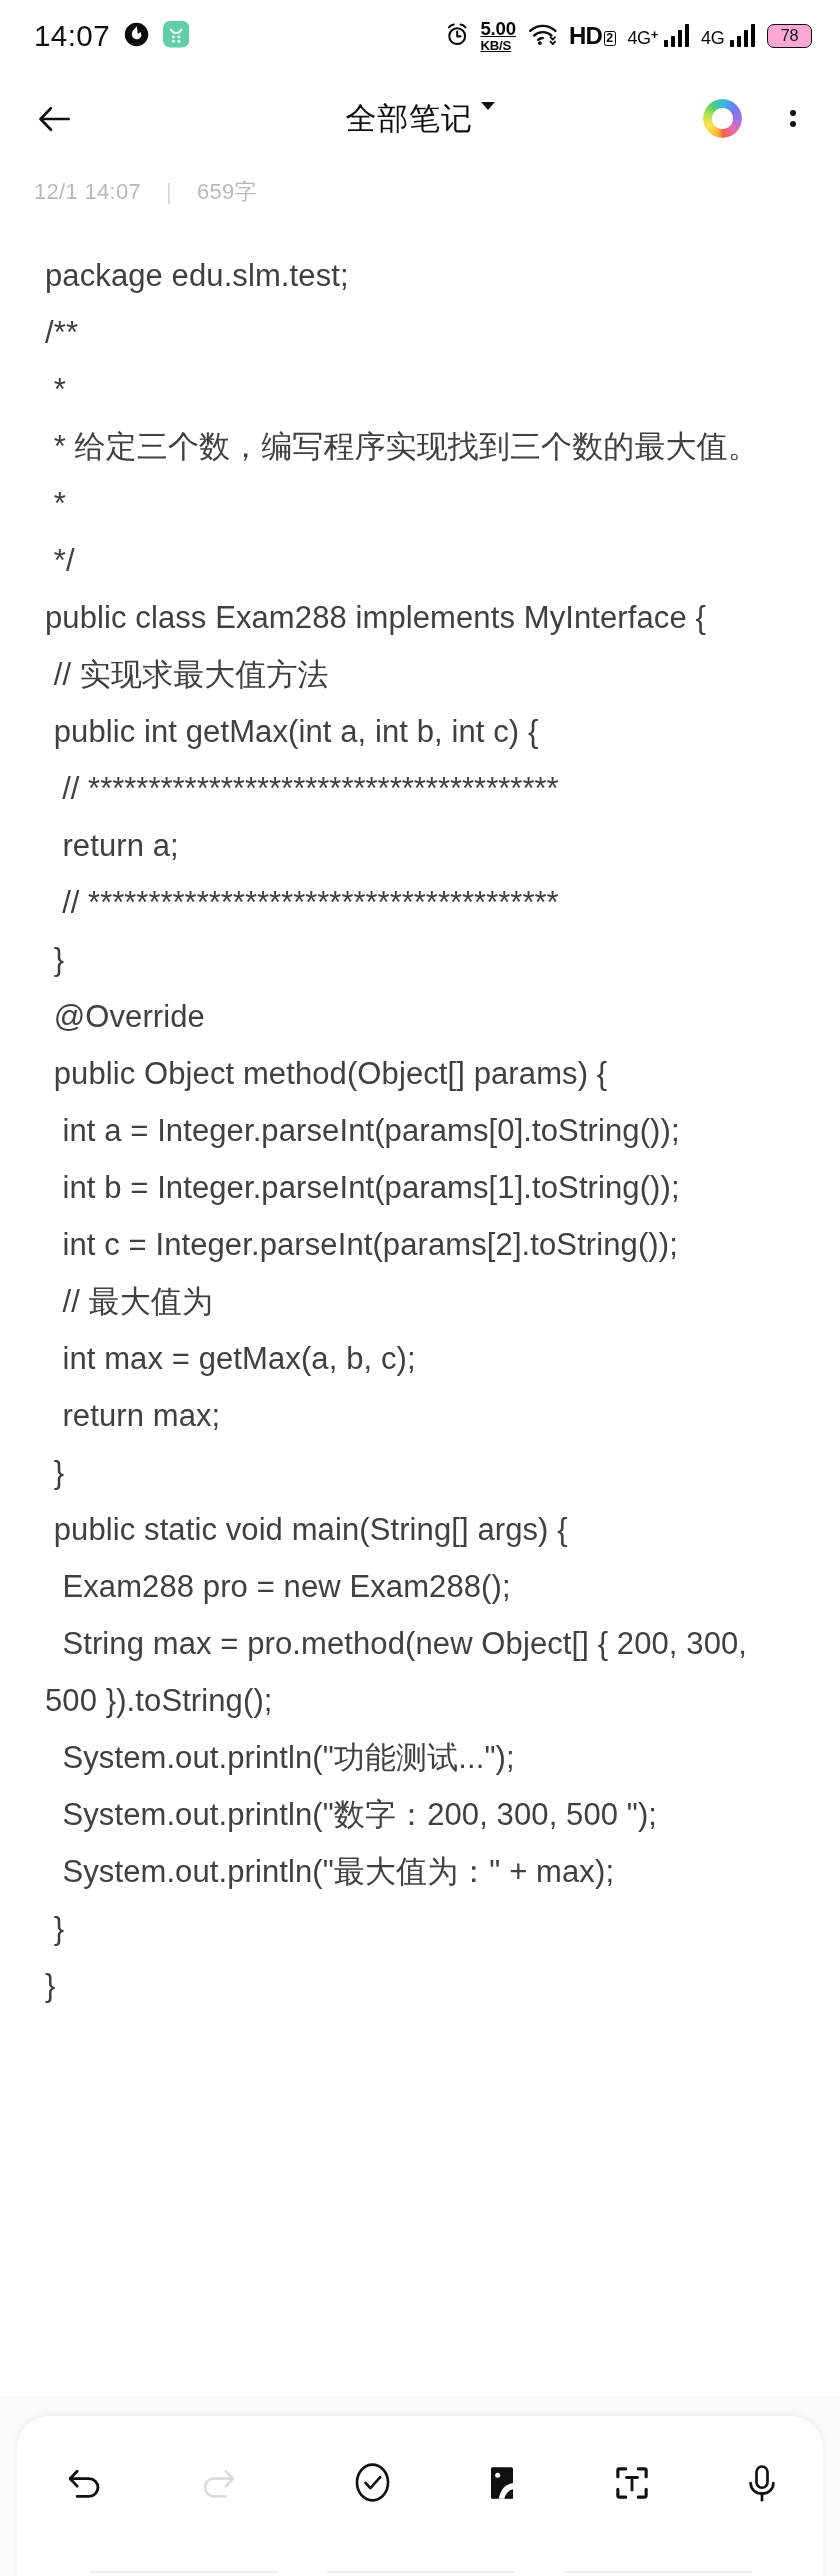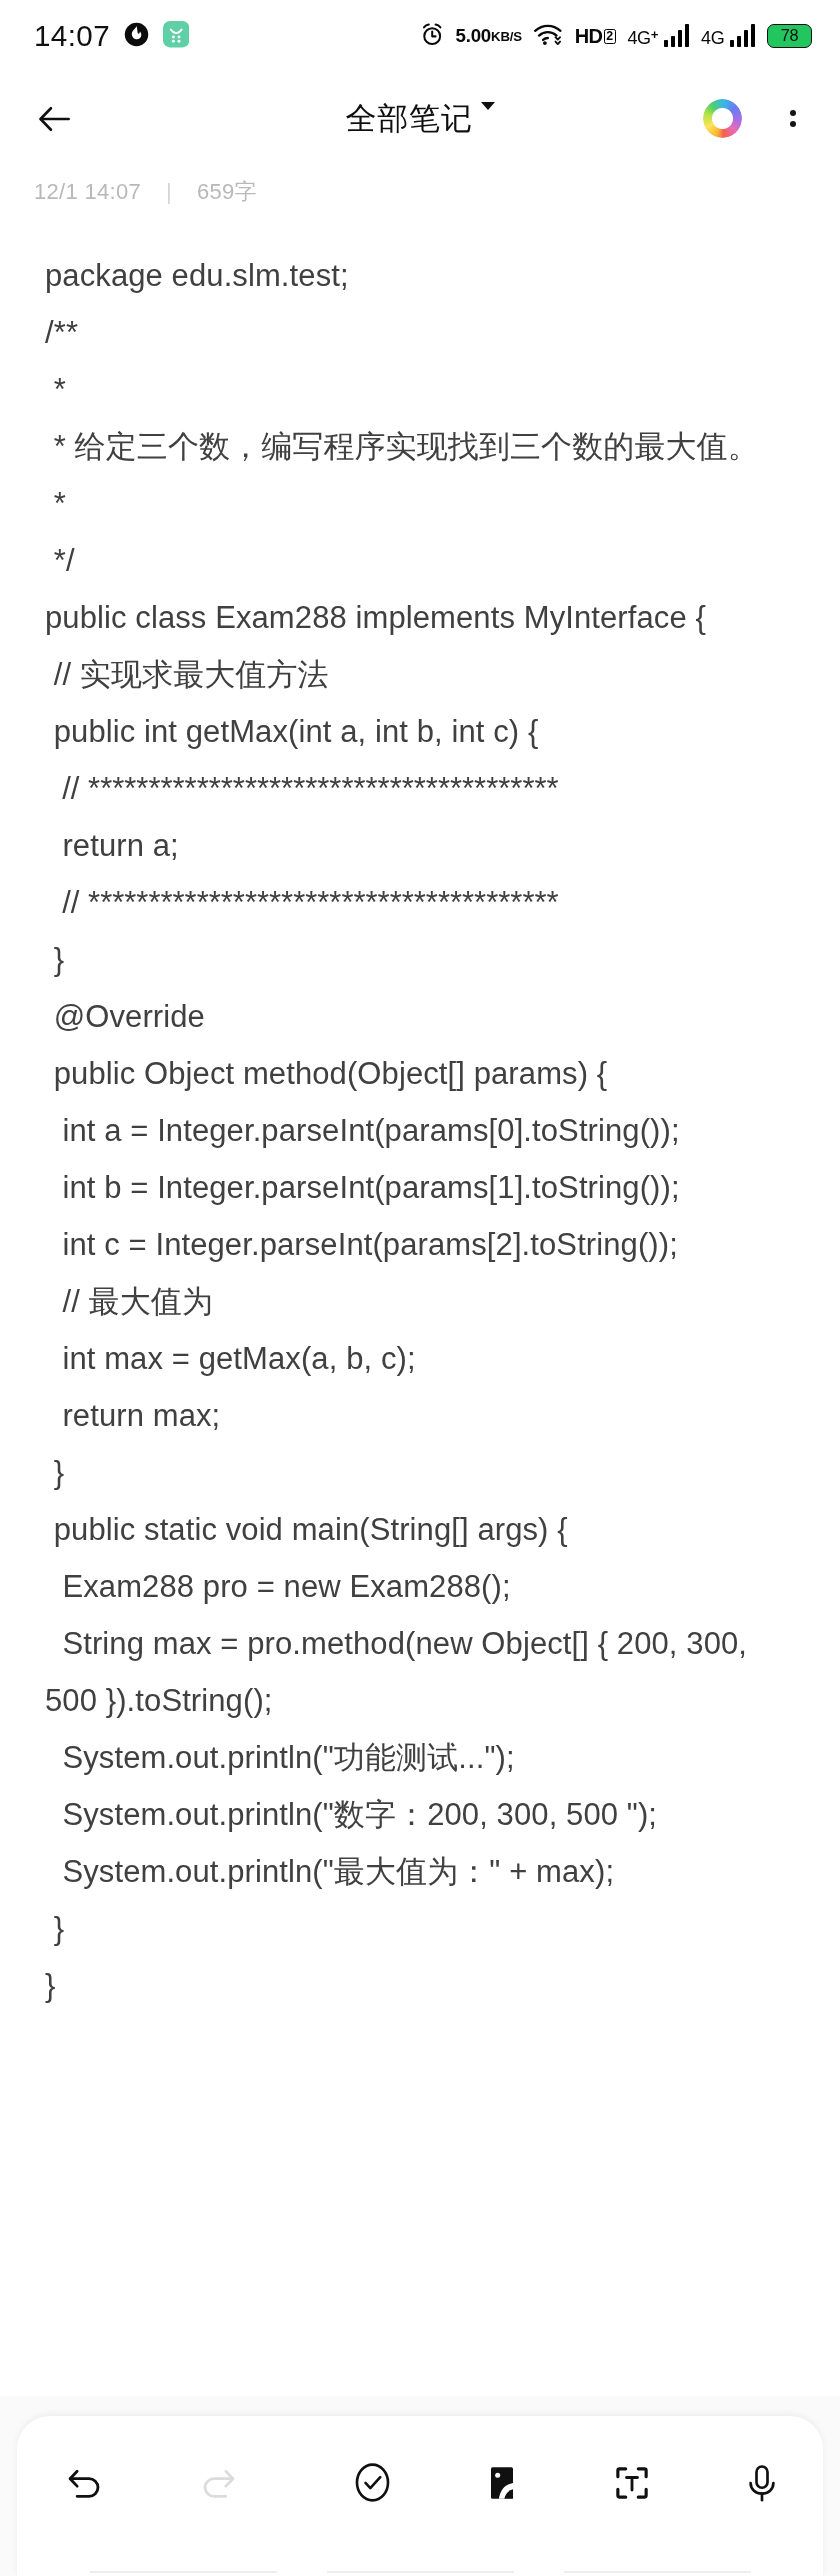"5.00" .netspeed { align-items: center -> none; flex-direction: row -> column; text-decoration: none -> underline }
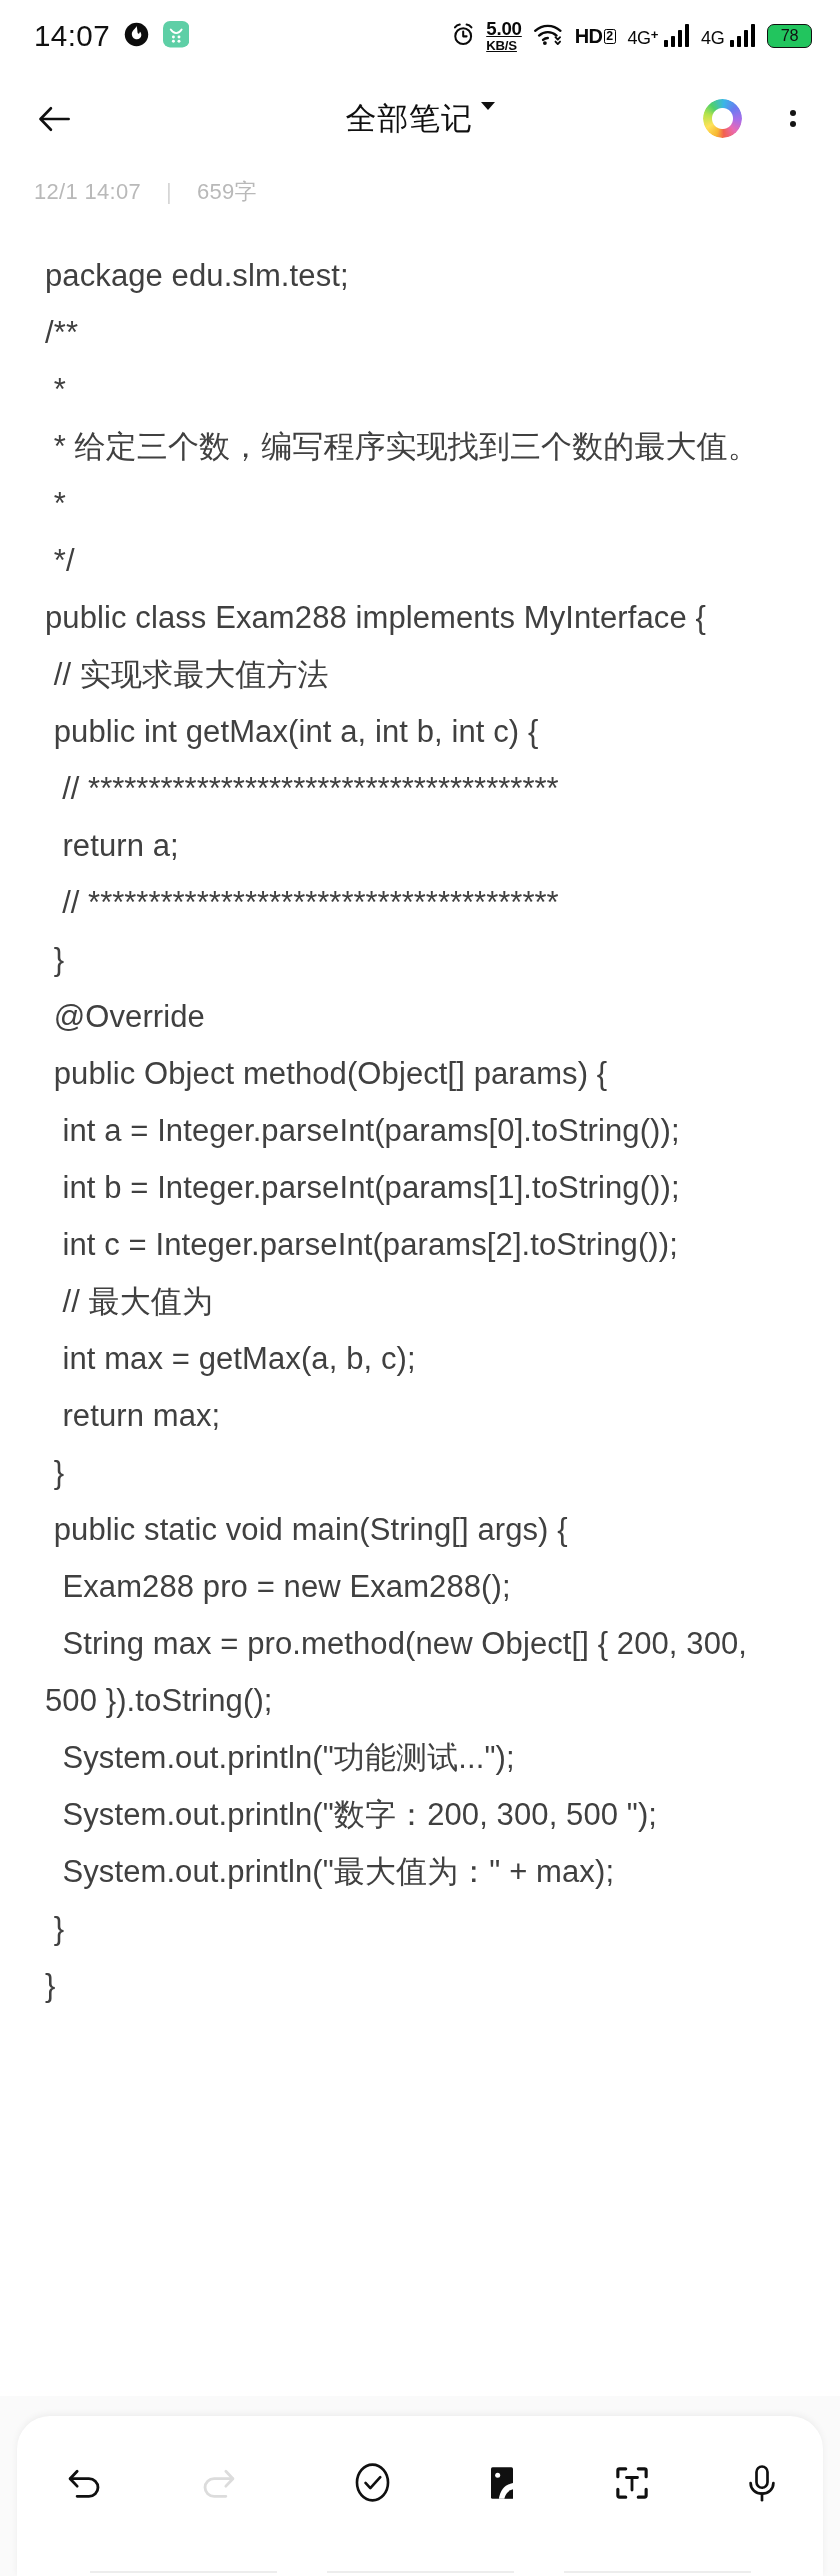"HD" .hdicon .hd-t { font-size: 20px -> 24px }
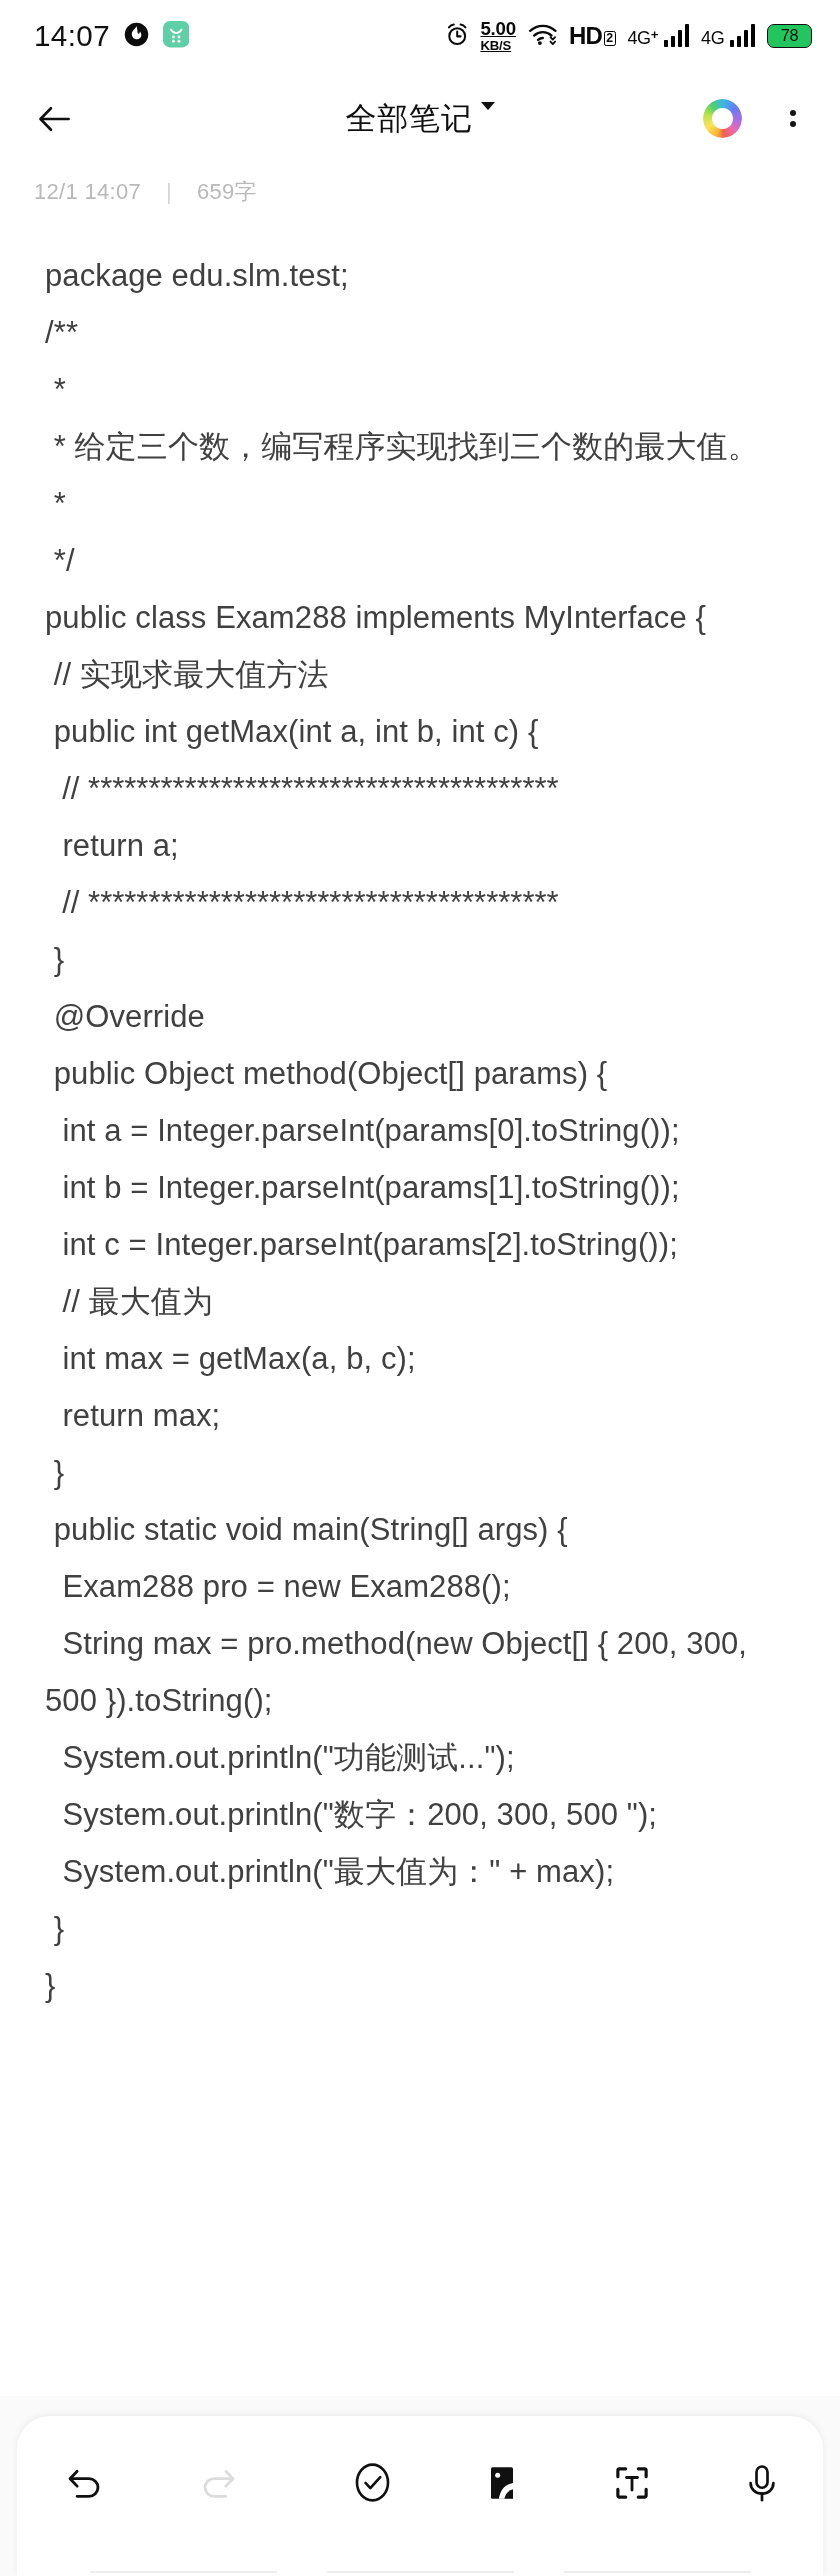"78" .battery { background: #22c55e -> #f9a8d4 }
